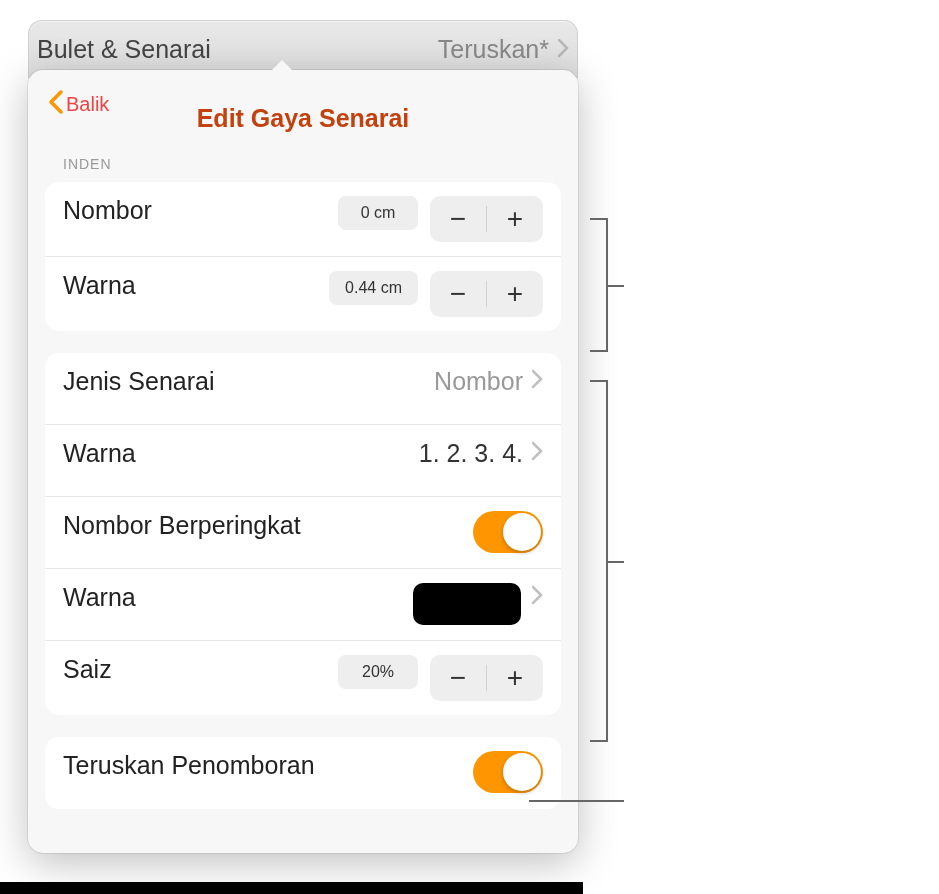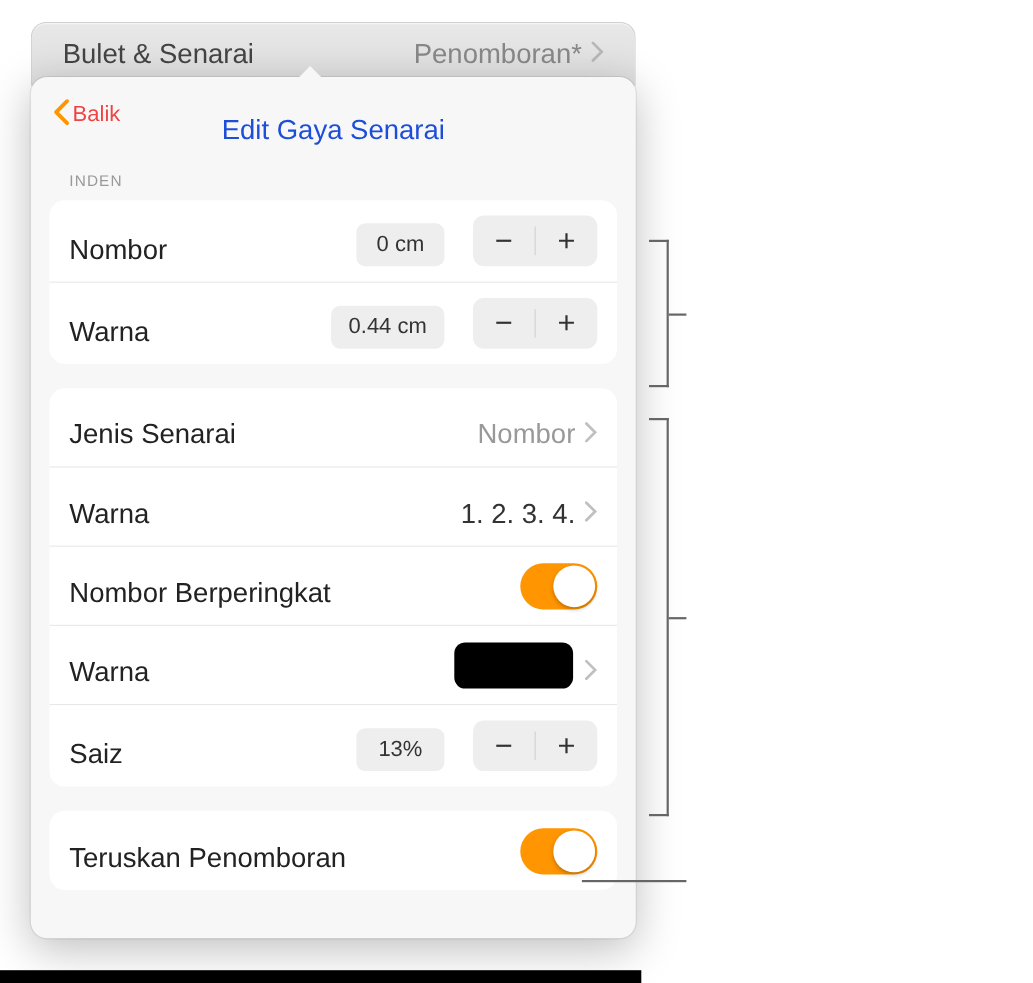"Bulet & Senarai" .top-header { padding: 14px 28px -> 14px 8px }
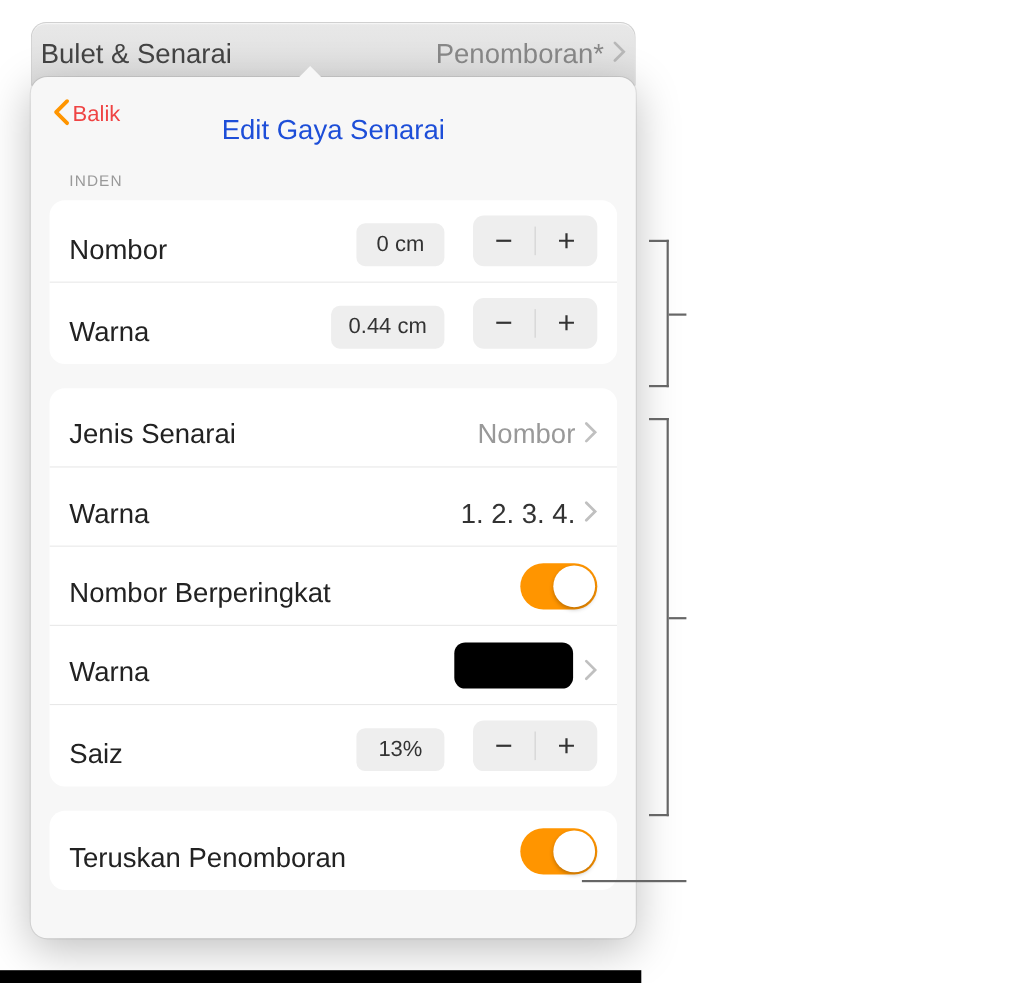"Penomboran*" span { text: Penomboran -> Teruskan }
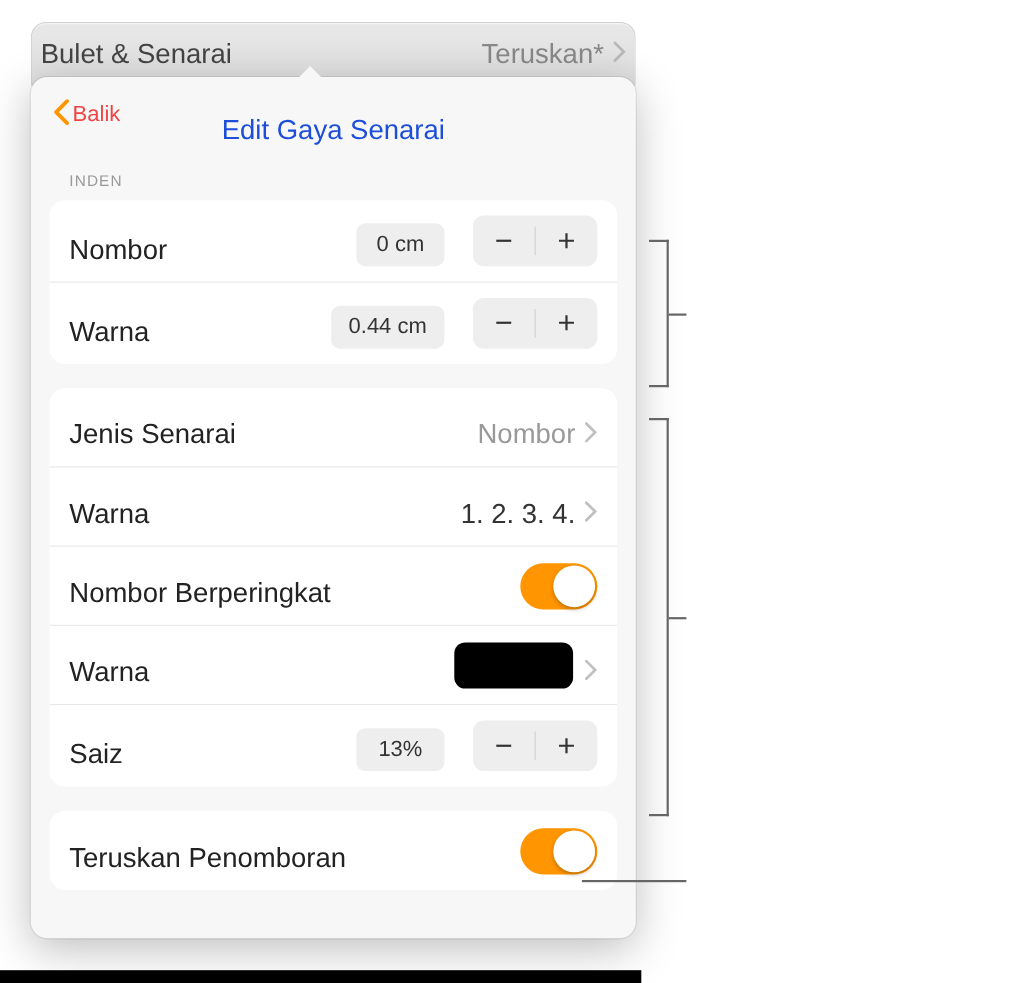"Edit Gaya Senarai" .nav-title { color: #1d4ed8 -> #c2410c; font-weight: 400 -> 700 }
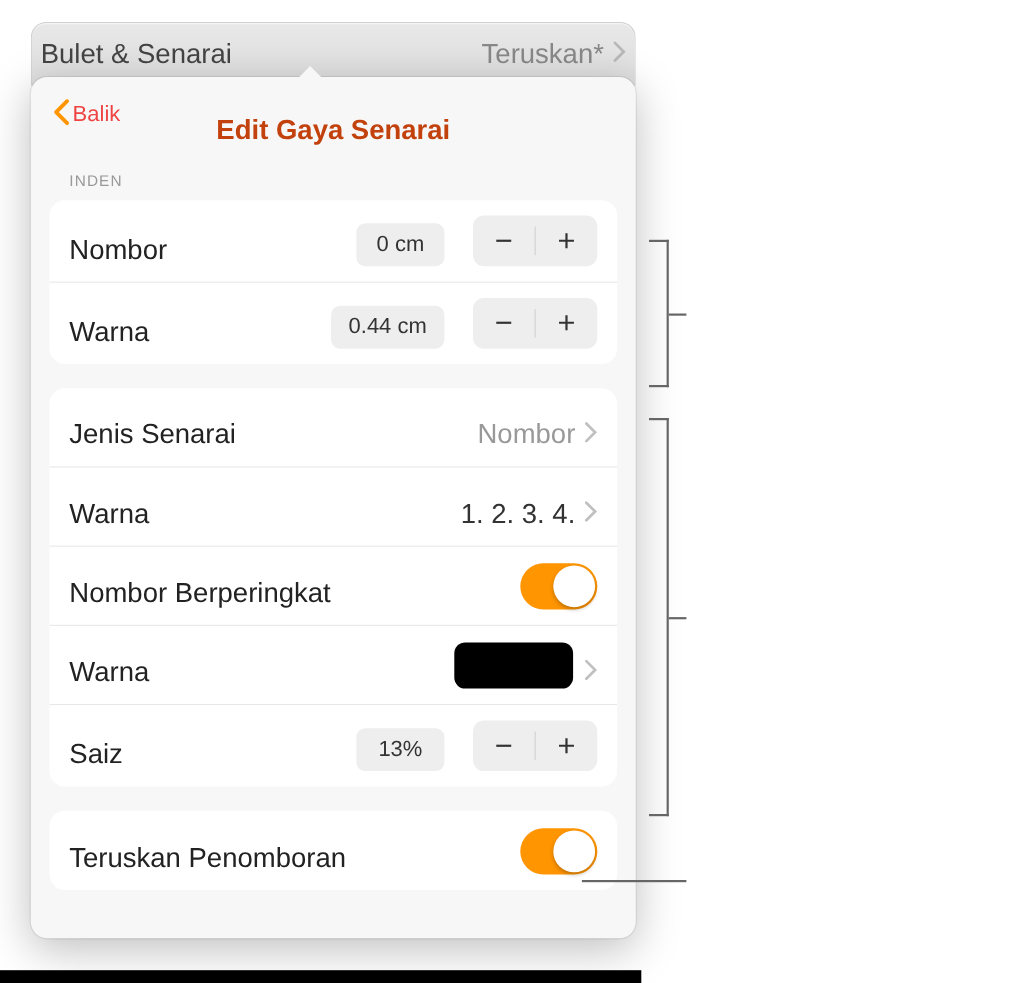"Nombor" .row { align-items: flex-end -> flex-start }
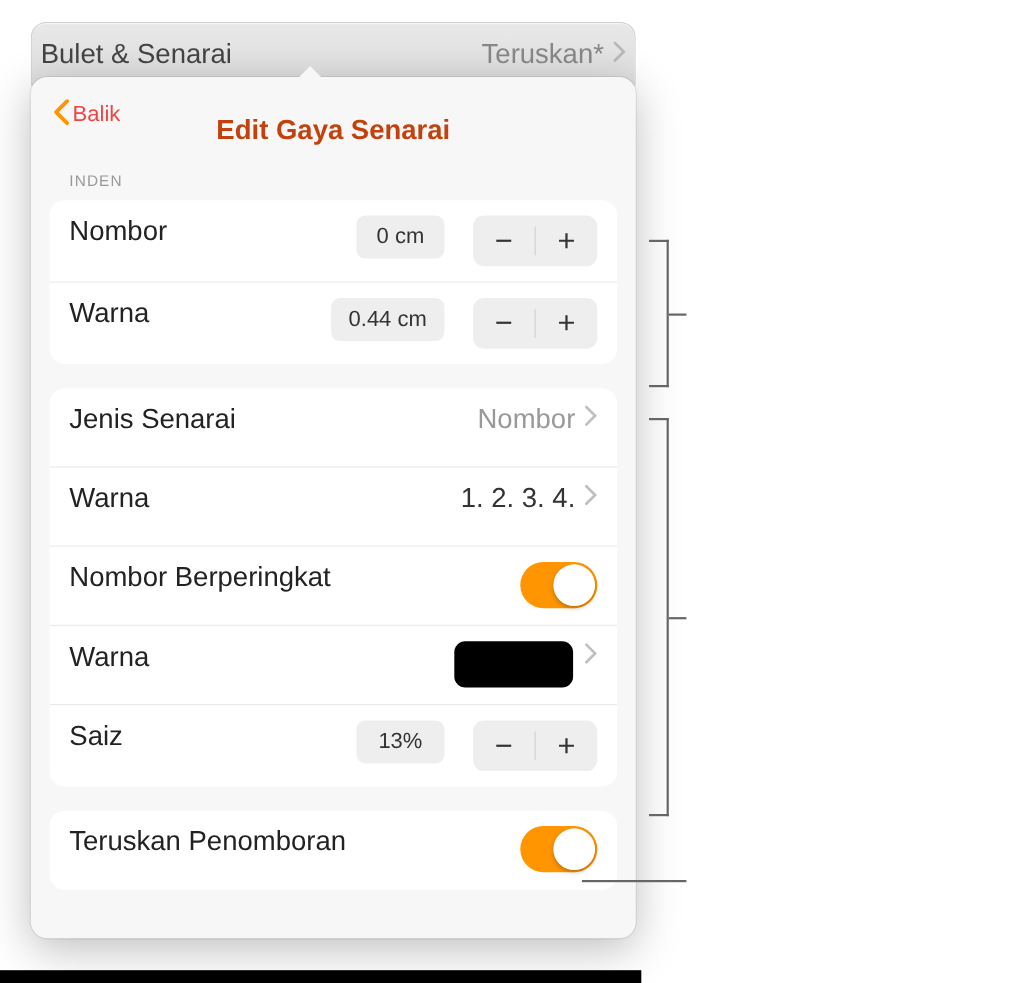"0 cm" .value-pill { font-size: 20px -> 16px; margin-right: 26px -> 12px }
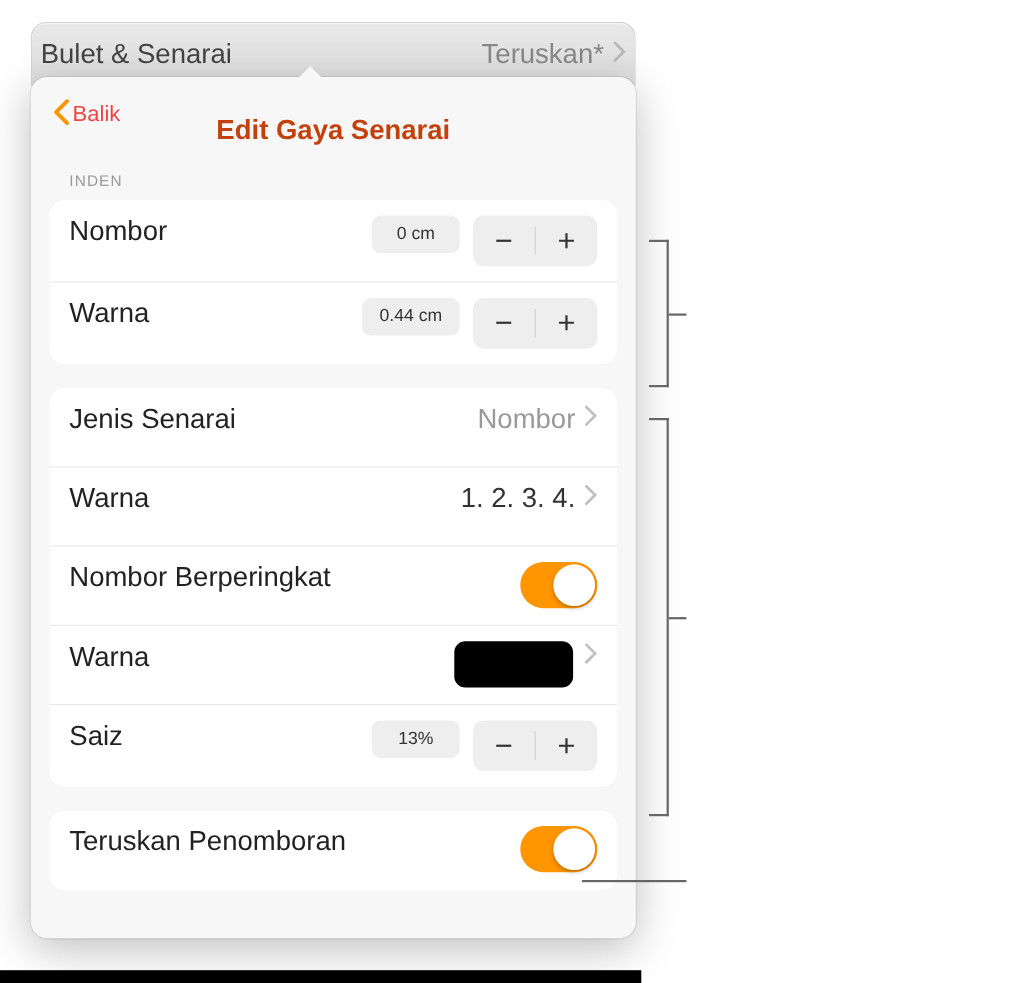"13%" span.value-pill { text: 13% -> 20% }
